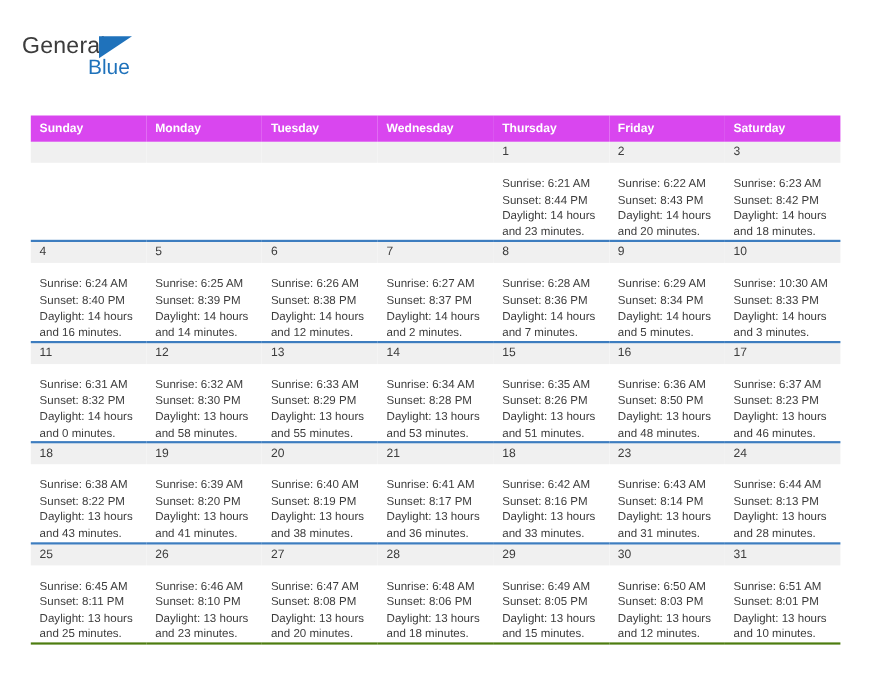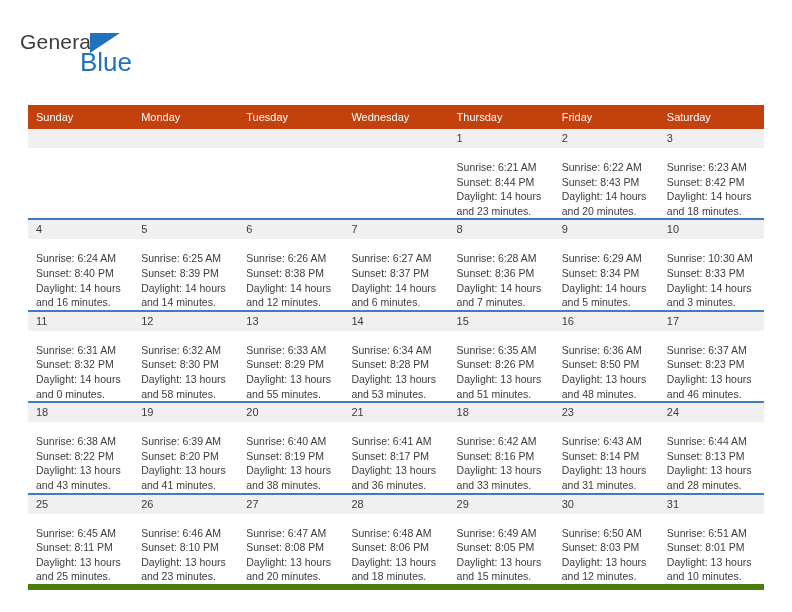"Blue" .logo-blue { font-size: 26px -> 19px }
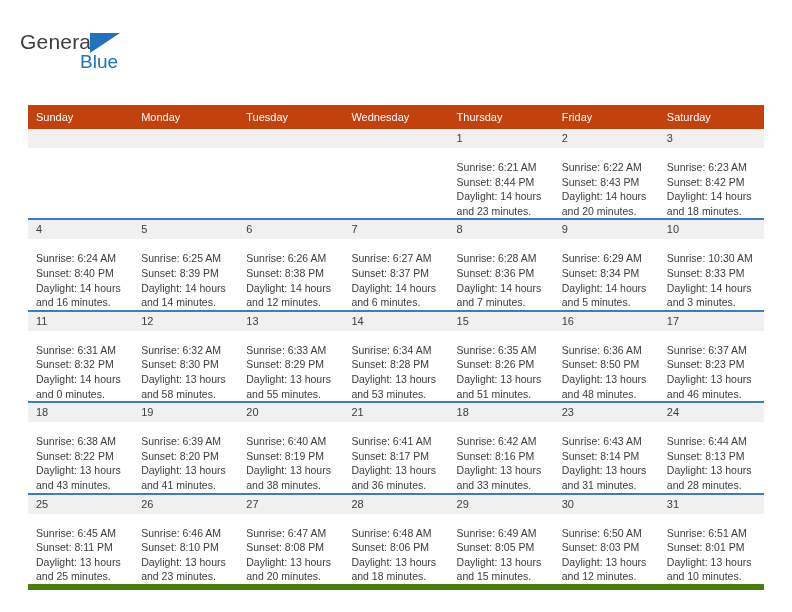"Sunday" table.cal th { background: #c2410c -> #d946ef; font-weight: normal -> bold }
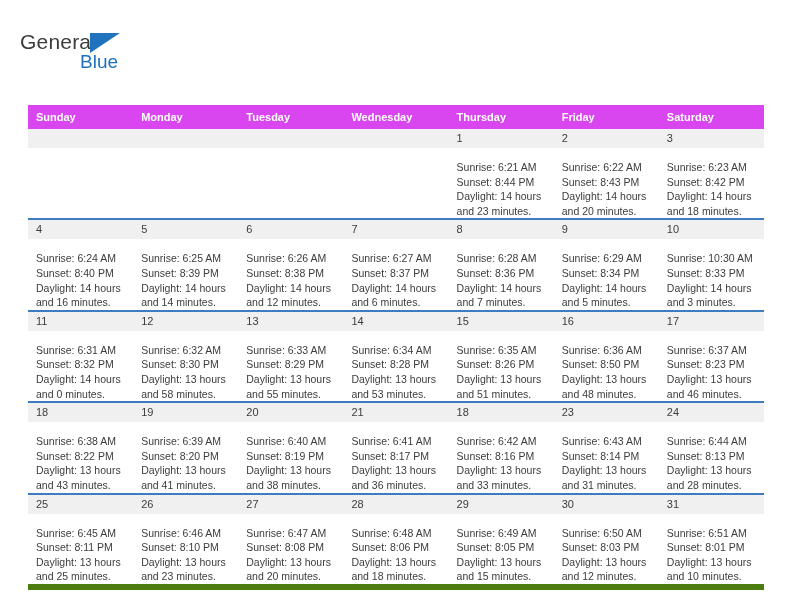"and 6 minutes." div { text: 6 -> 2 }
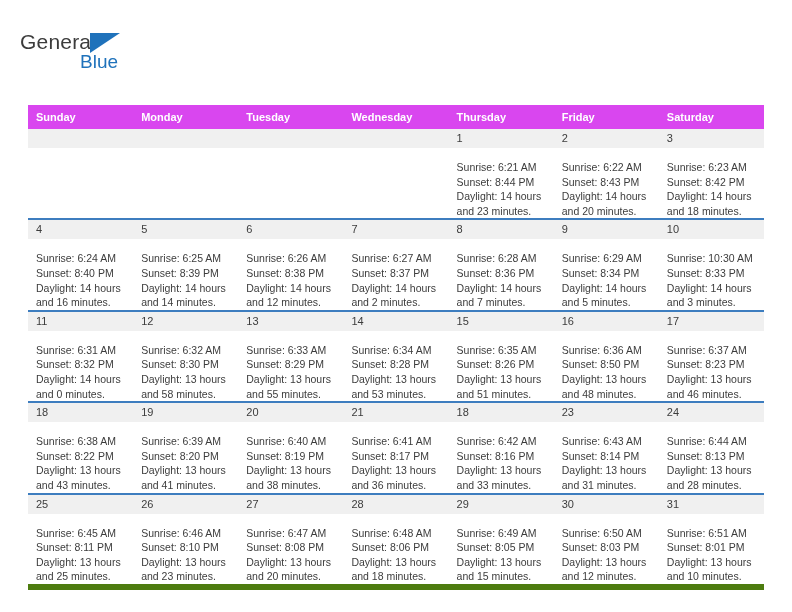"25" tr.week:last-child td.daycell { border-bottom: 6px solid #4d7c0f -> 2px solid #4d7c0f }
